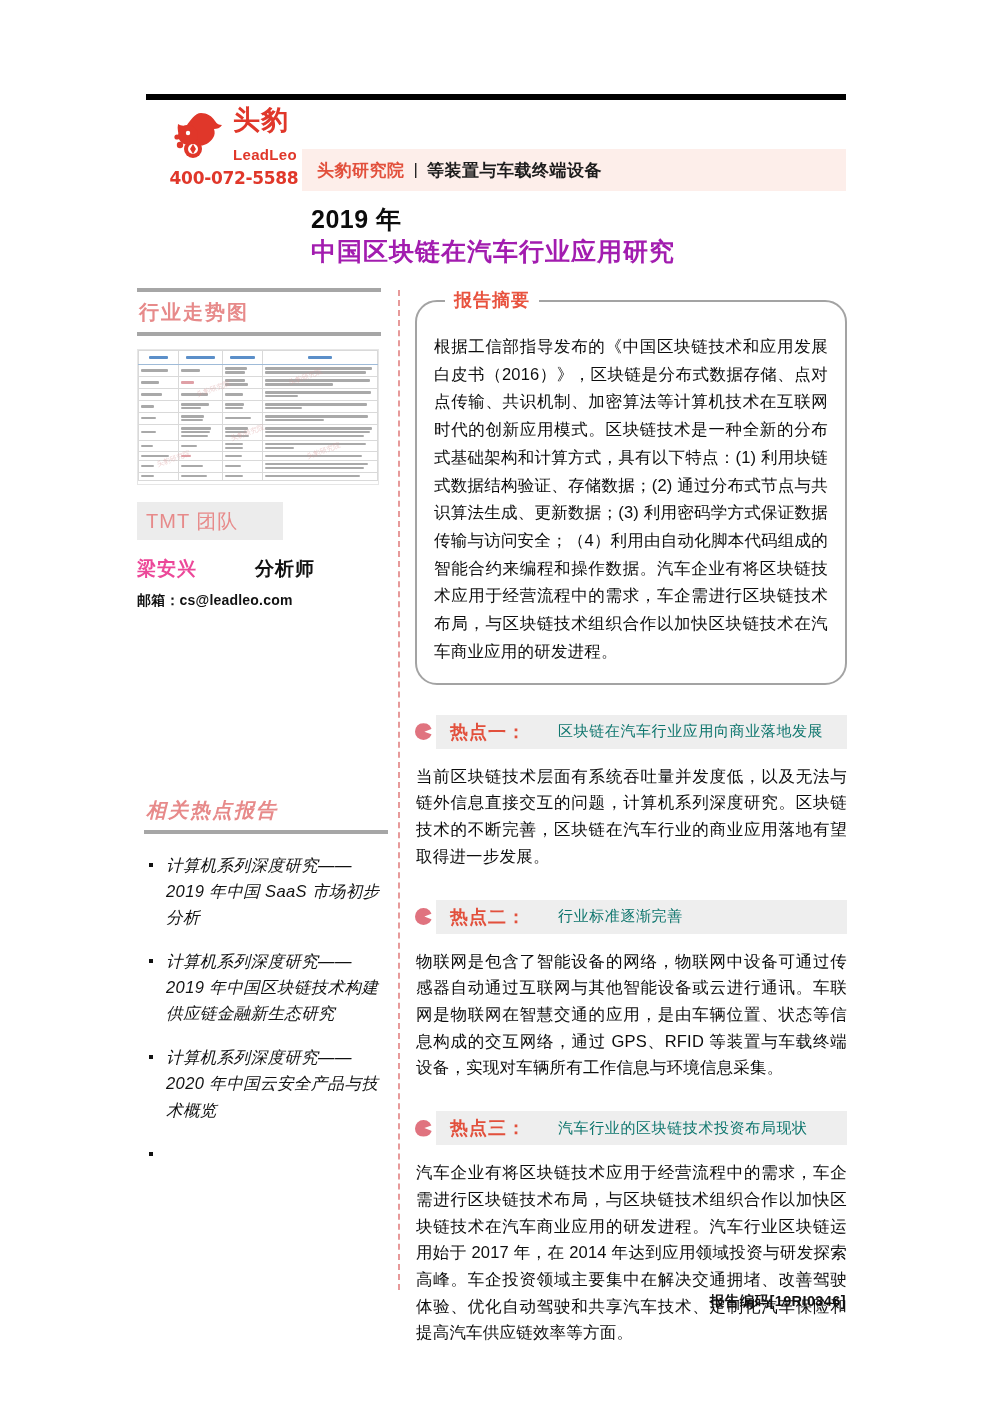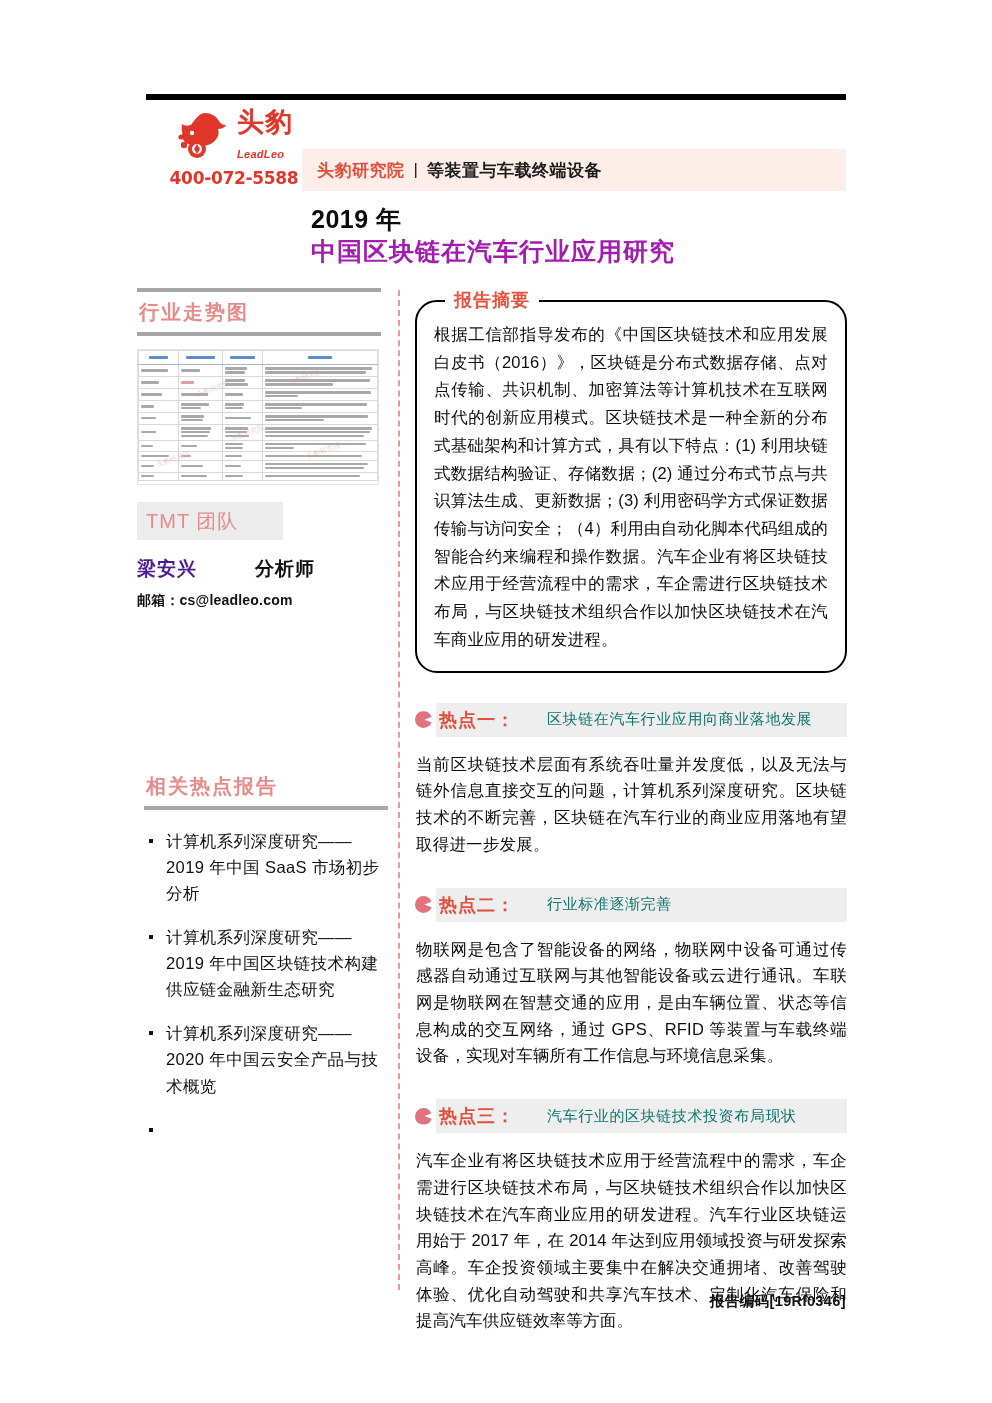"LeadLeo" .logo-en { font-size: 11px -> 15px; font-style: italic -> none }
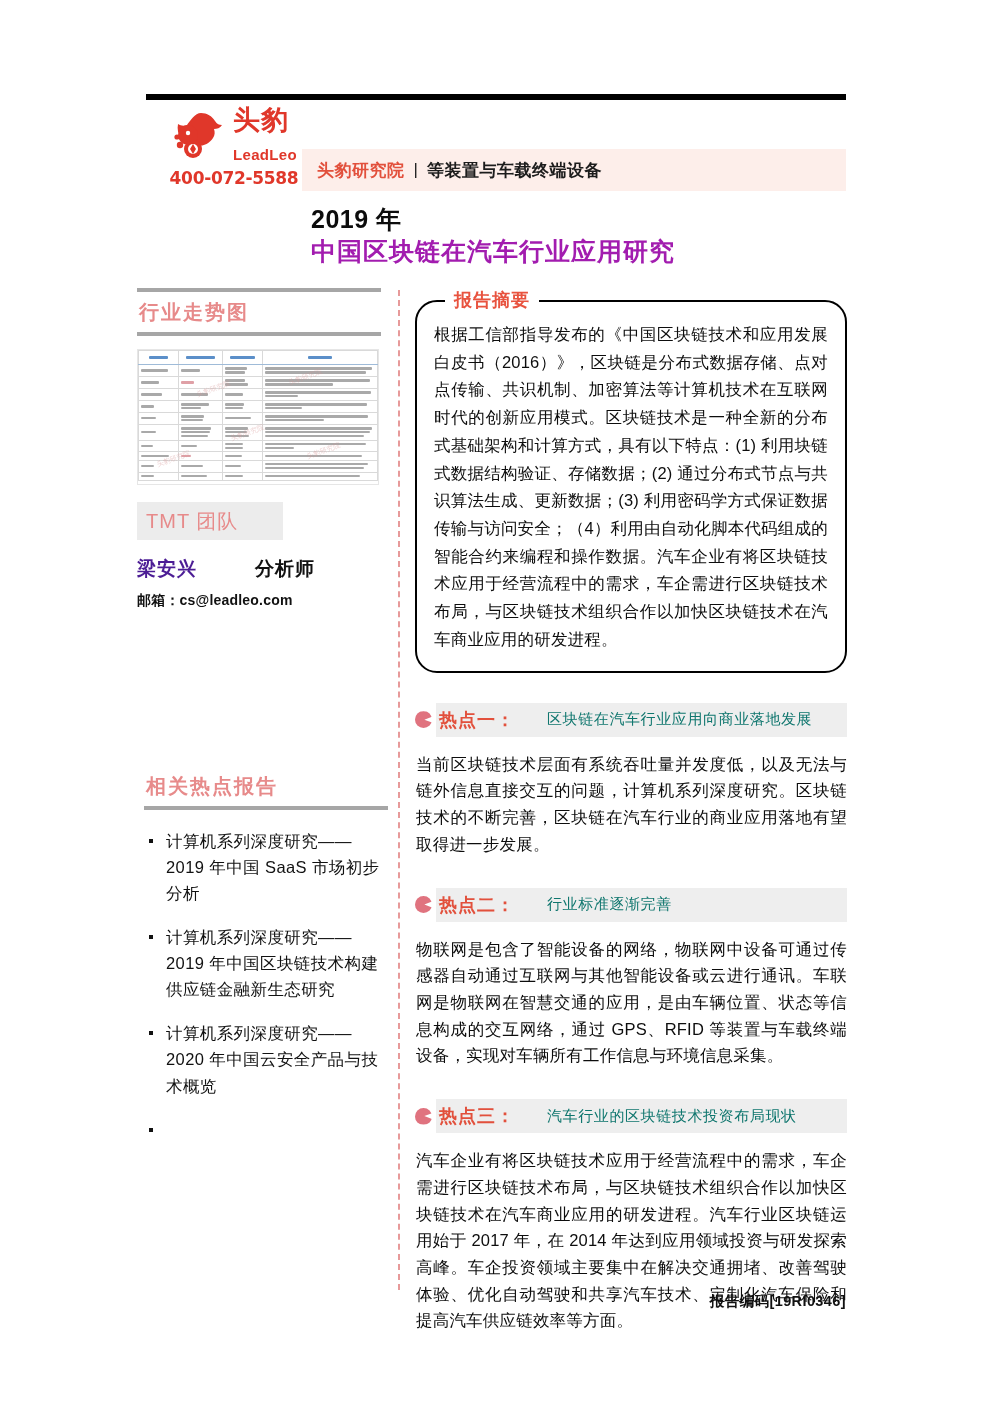"报告摘要" .abstract-box { border: 2px solid #000000 -> 2px solid #a3a3a3; padding: 19px 17px 17px 17px -> 31px 17px 17px 17px }
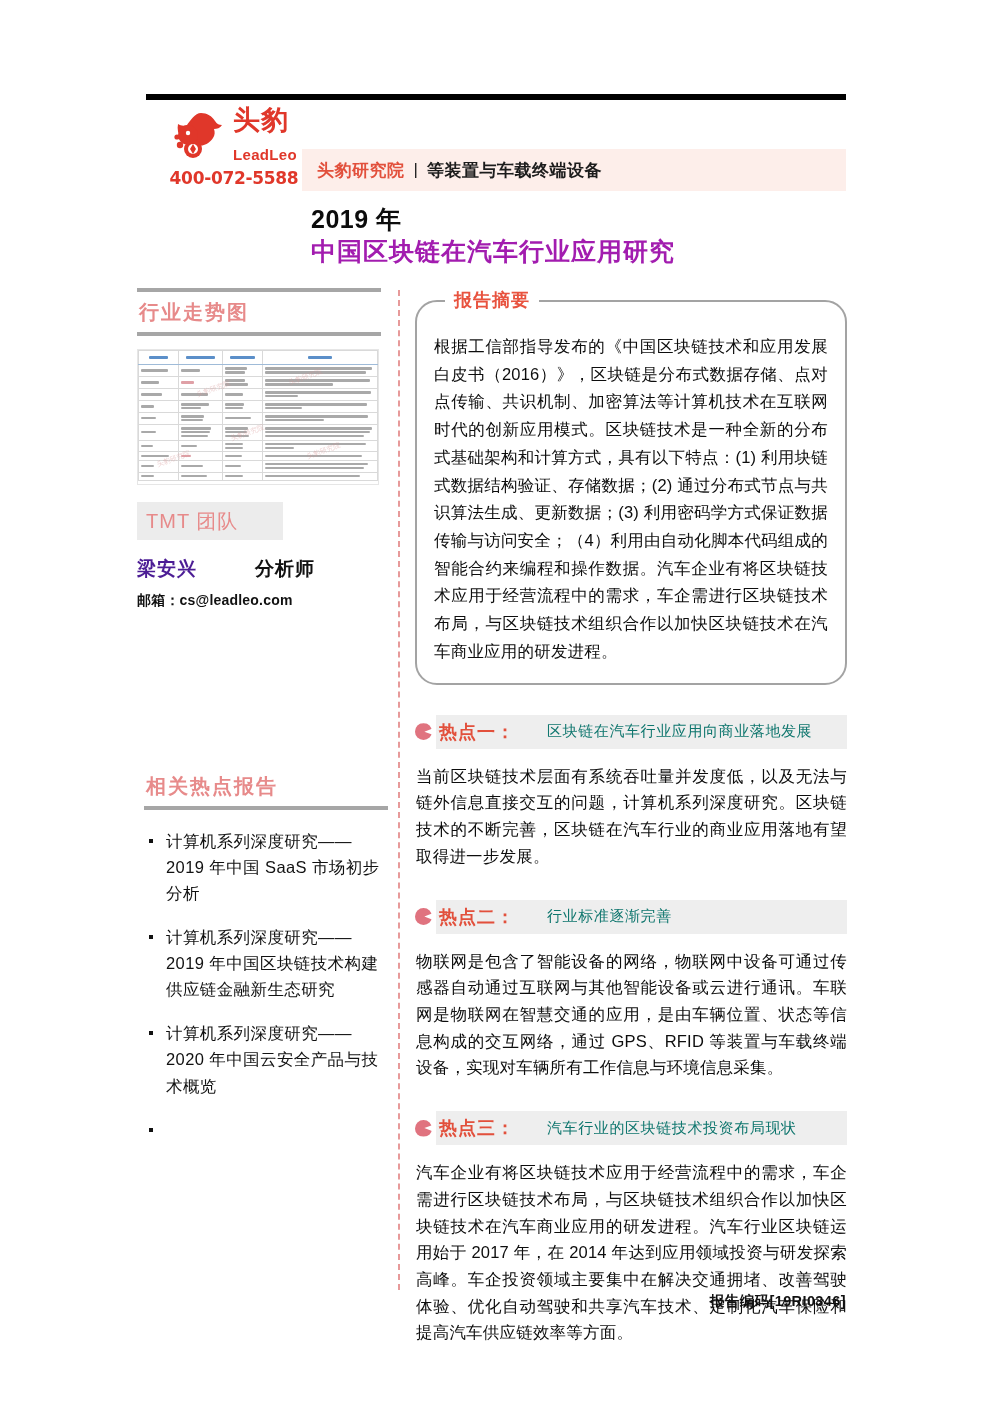"梁安兴" .analyst-name { color: #4c1d95 -> #ec4899 }
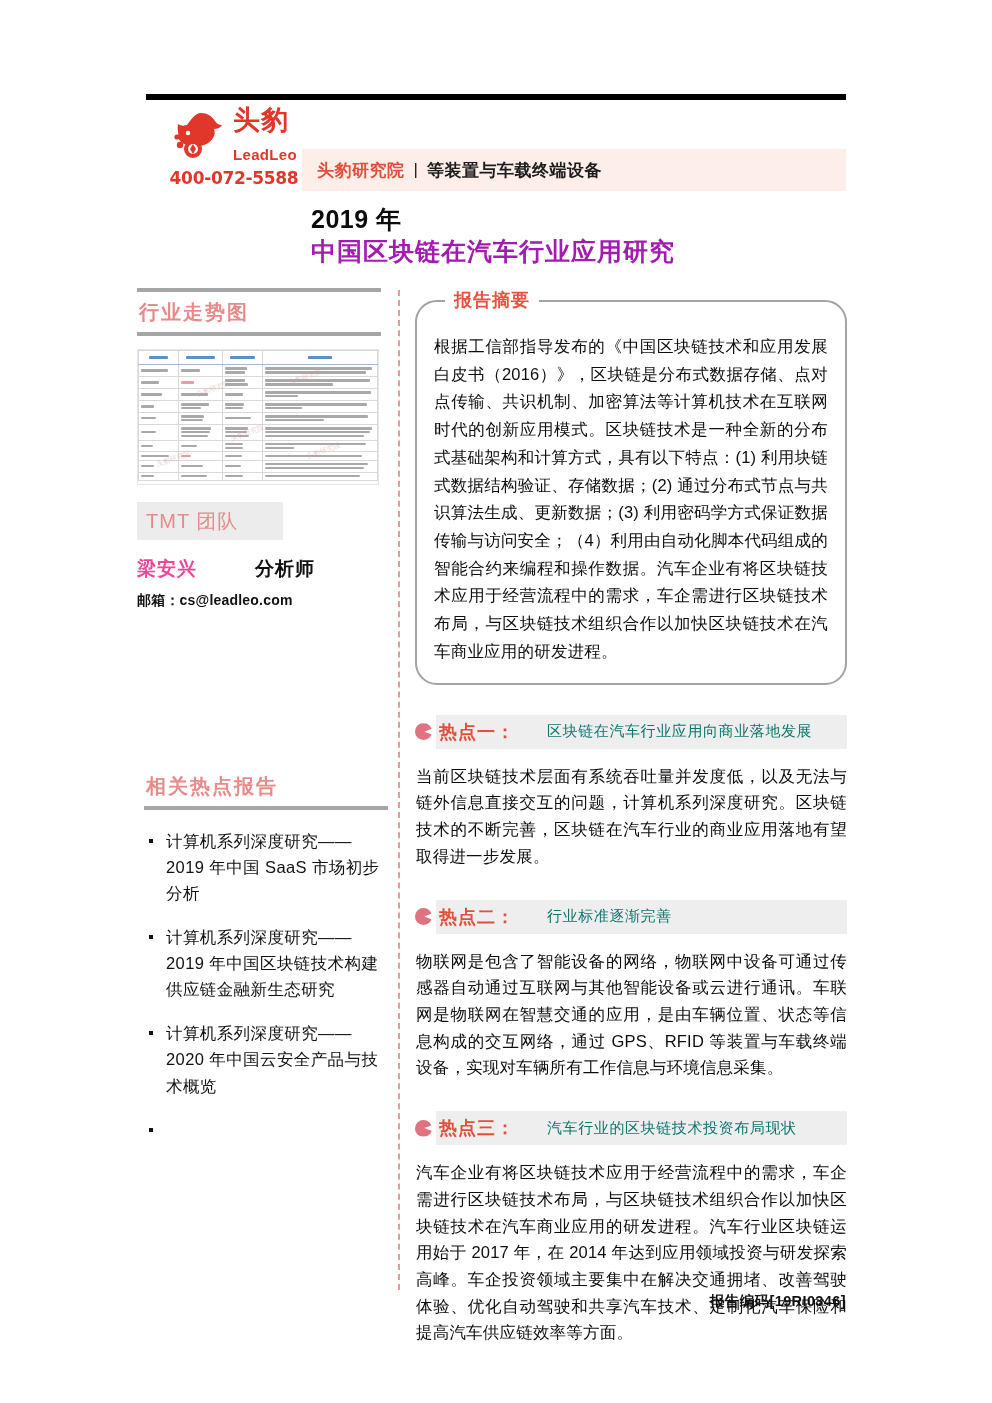"热点一：" .hs-band { padding-left: 3px -> 14px }
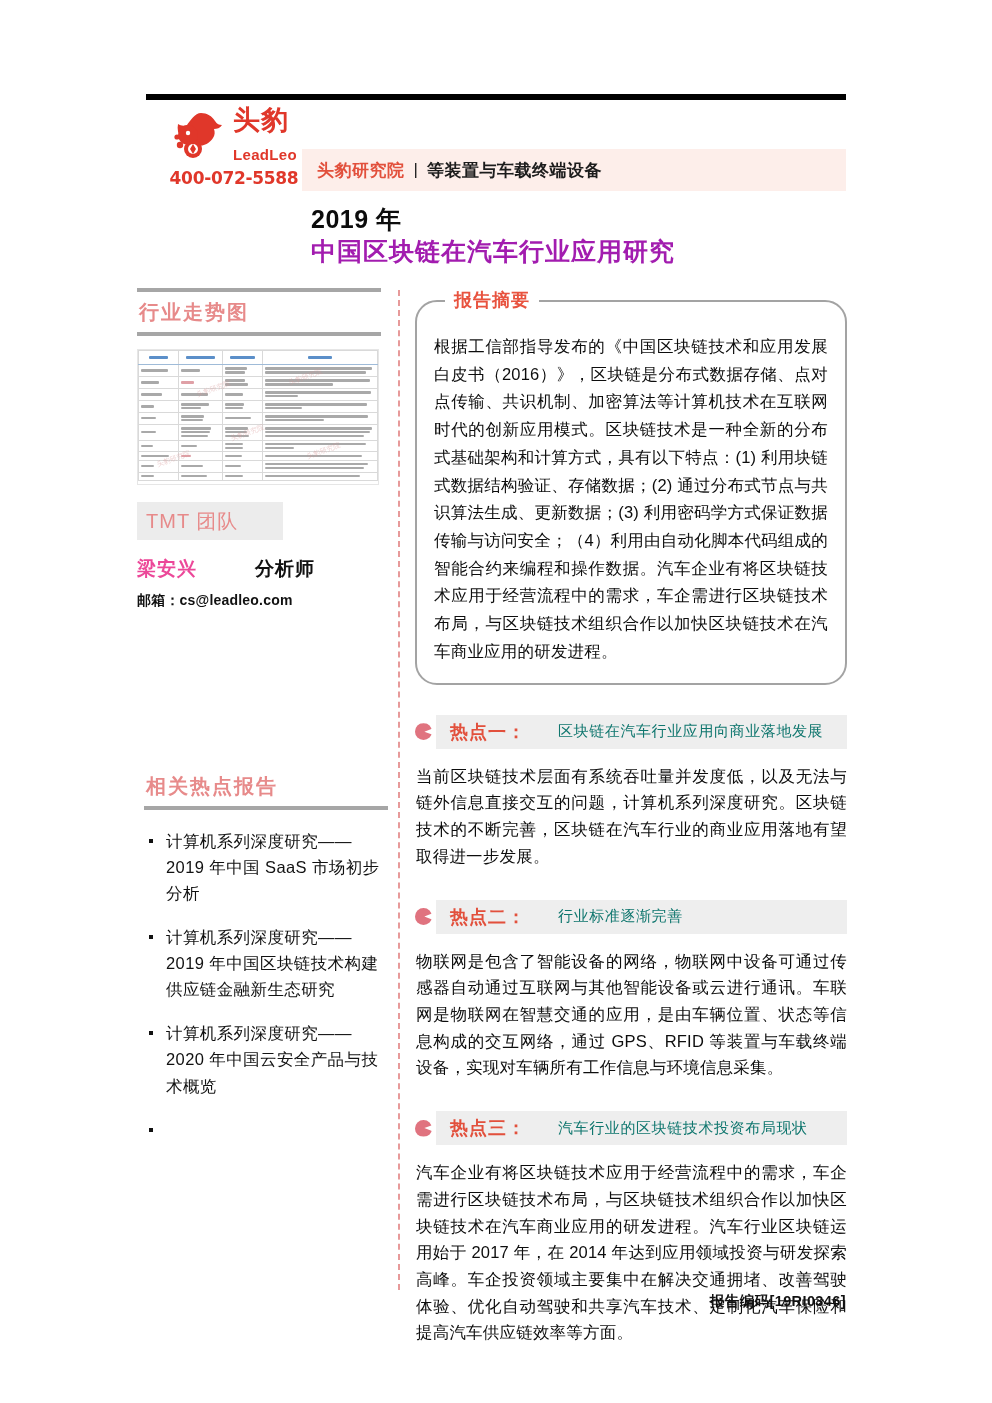"相关热点报告" .related { font-style: none -> italic; top: 773px -> 797px }
